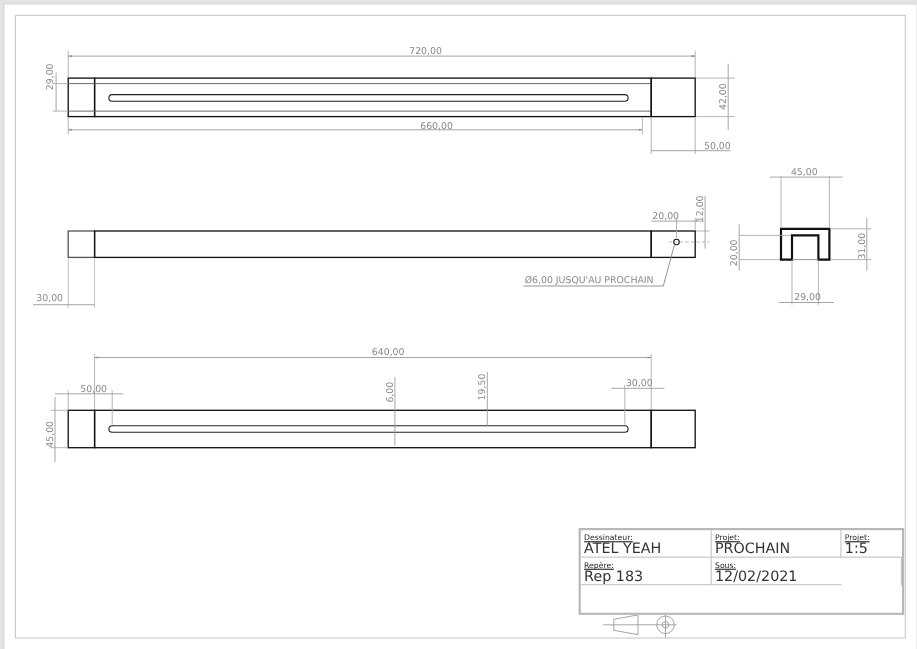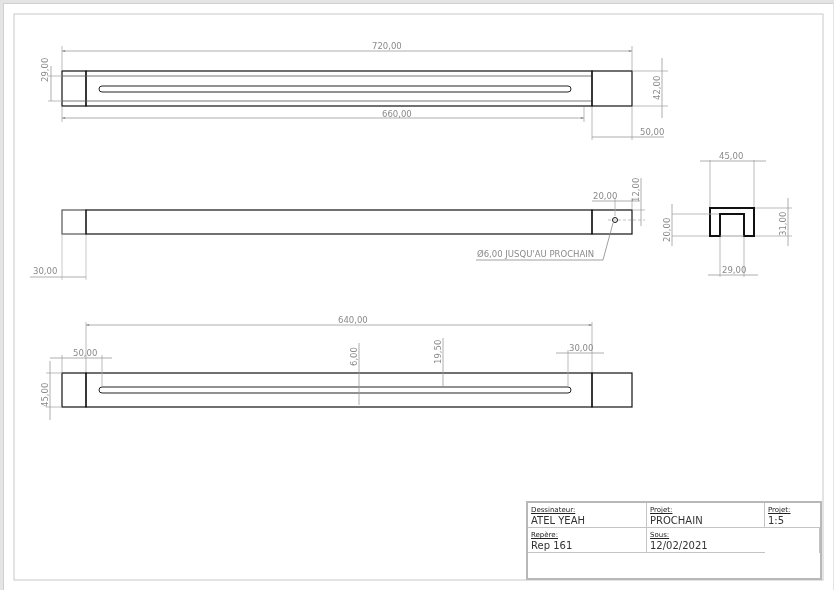"Dessinateur:" .tb { top: 501px -> 480px }
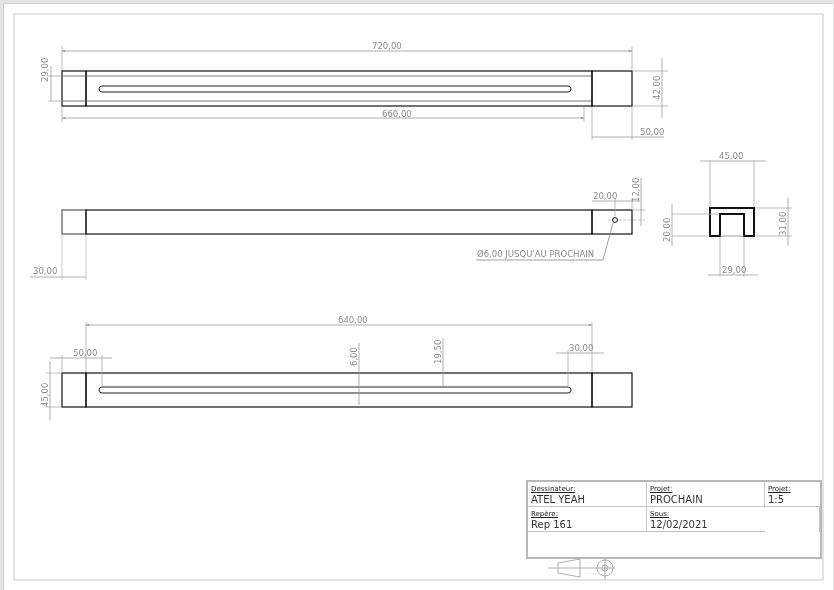"ATEL YEAH" .val { font-size: 10px -> 13px }
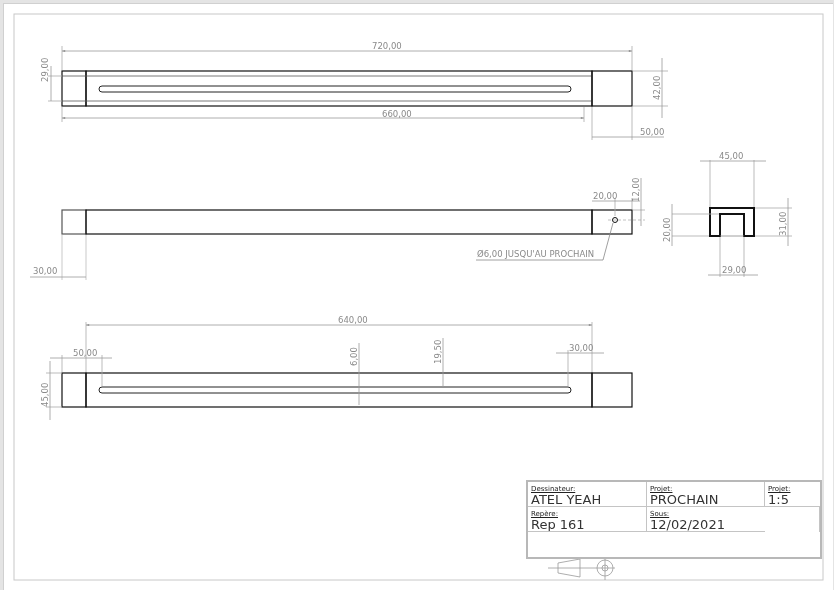"Rep 161" span.val { text: 161 -> 183 }
